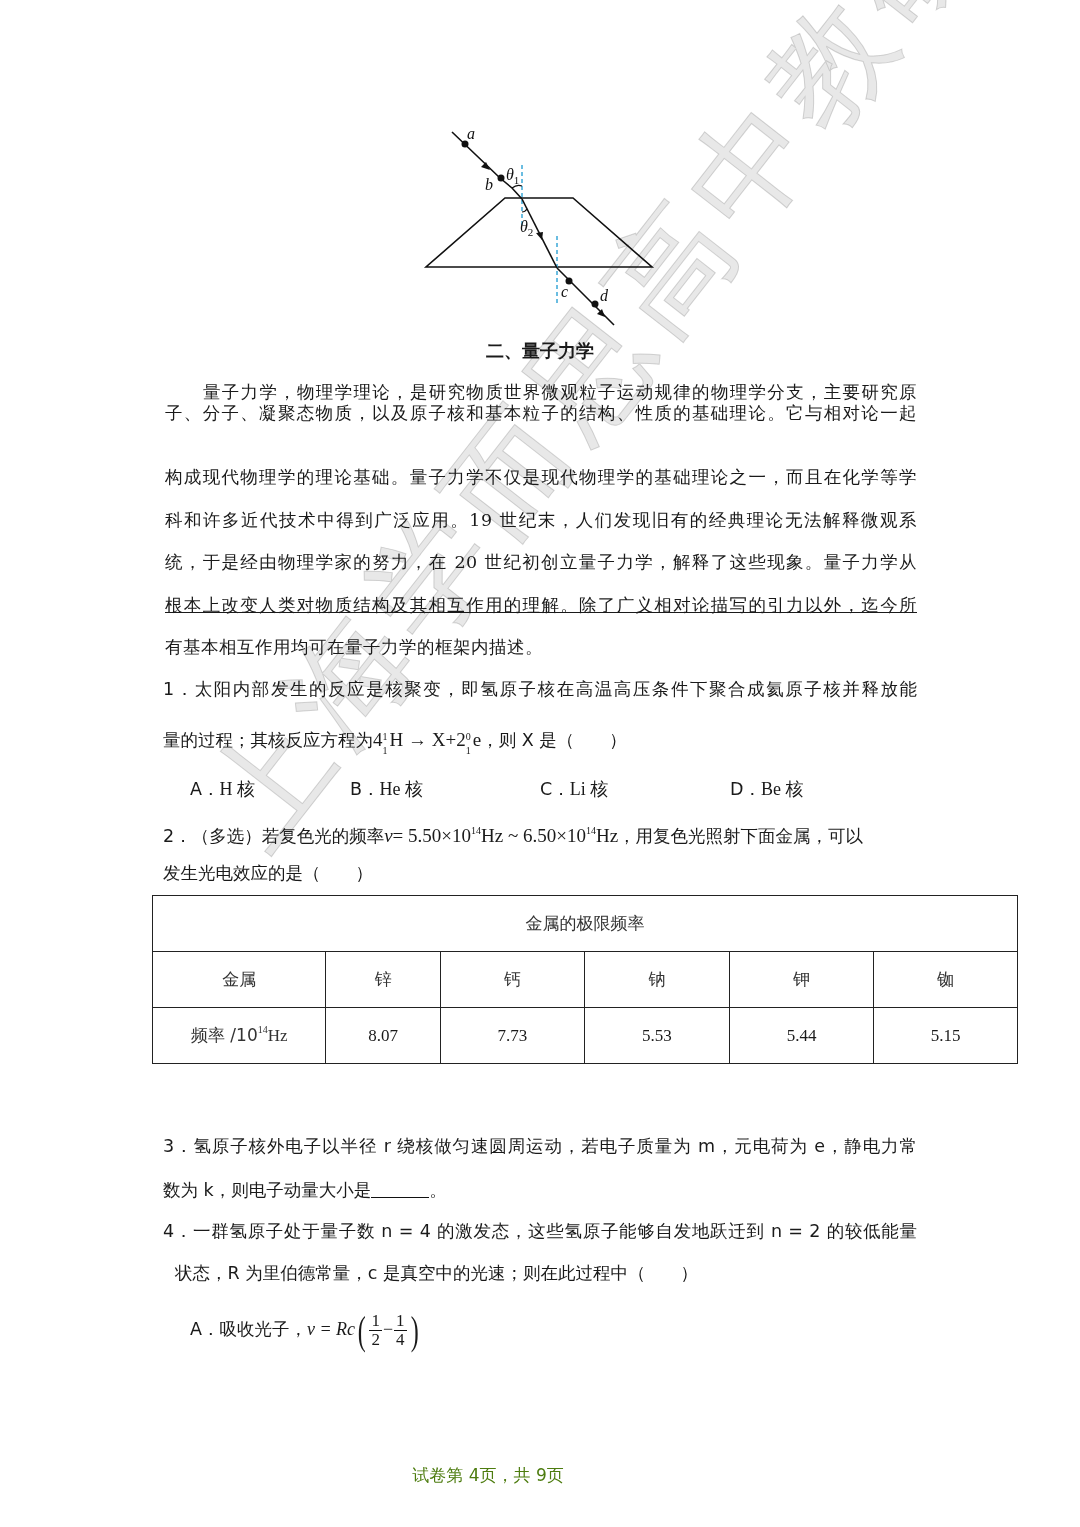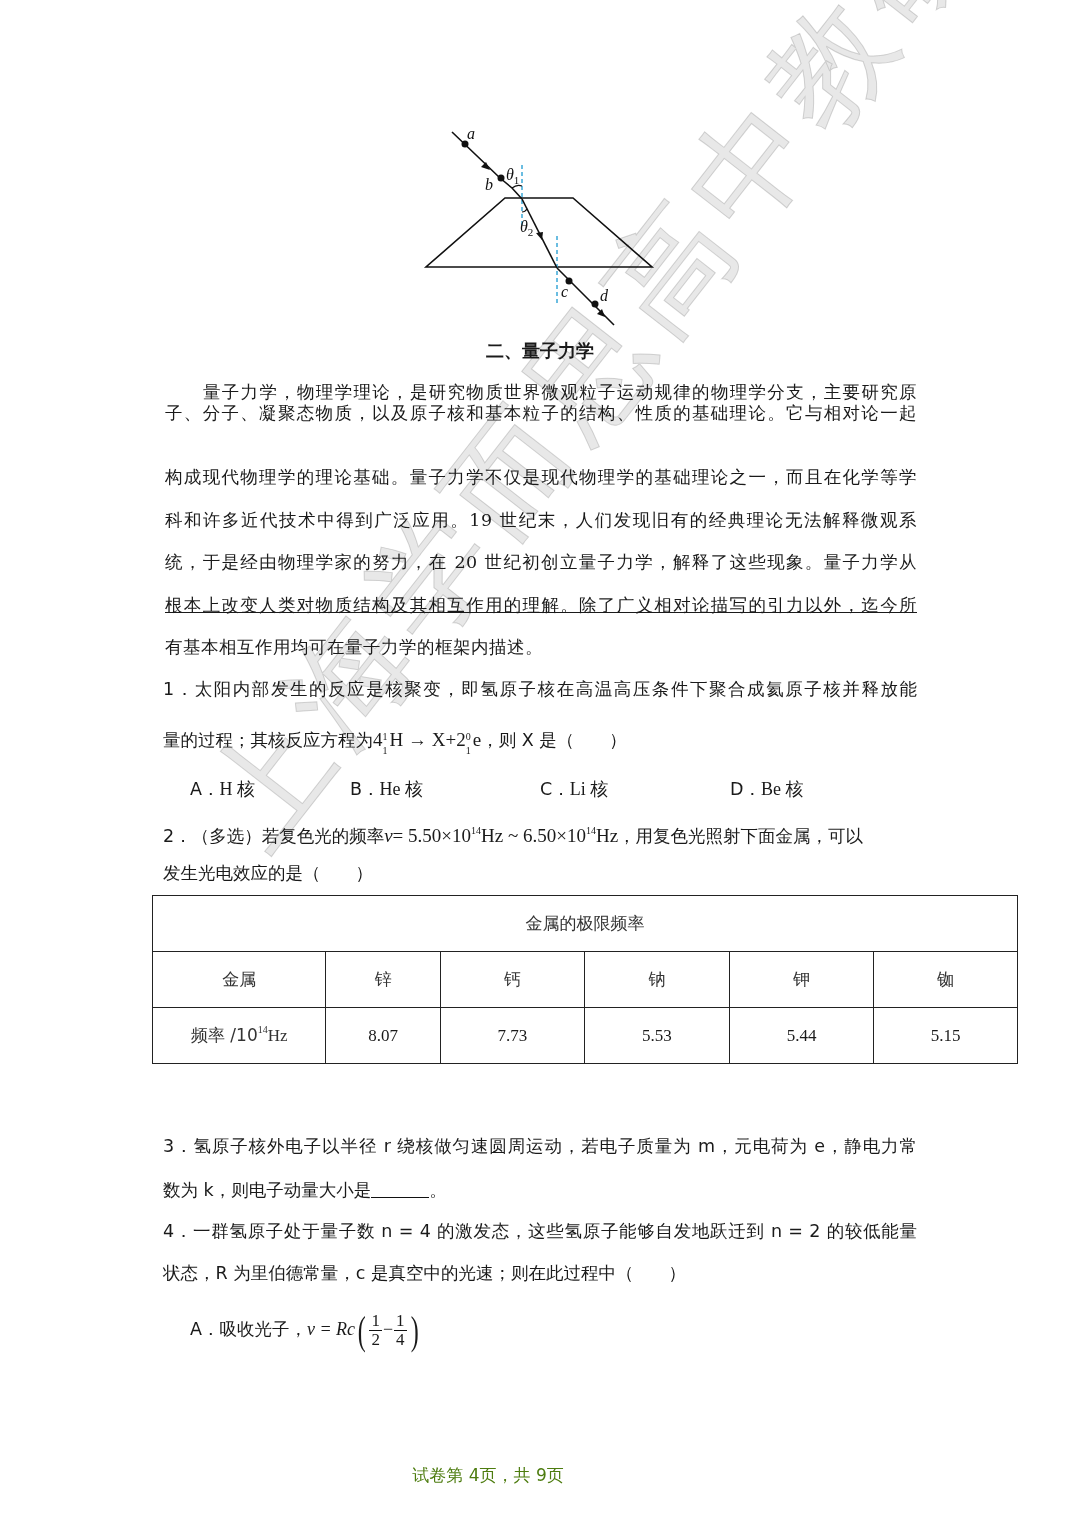"状态，R 为里伯德常量，c 是真空中的光速；则在此过程中（ ）" div.q-line { margin-left: none -> 12px }
